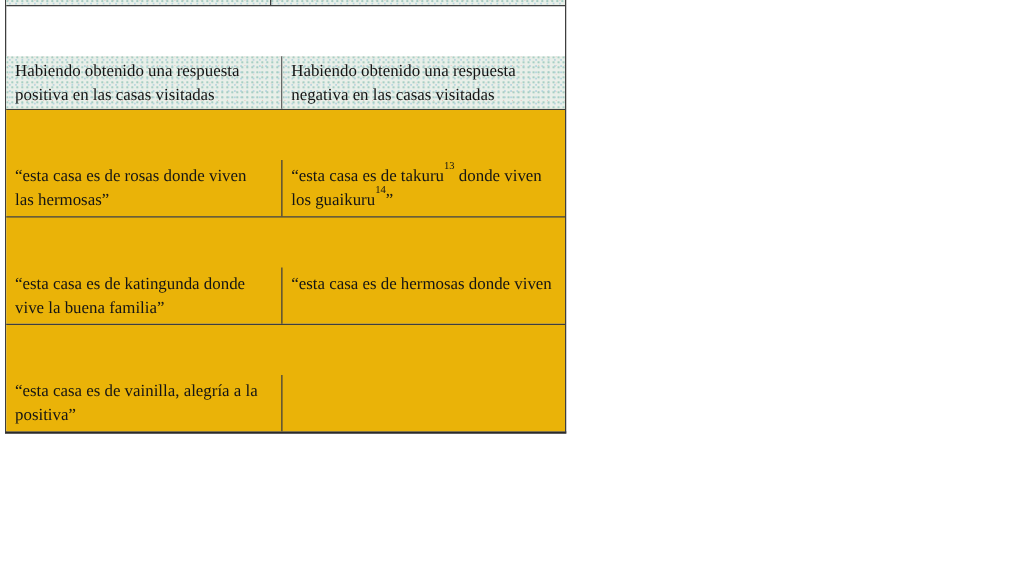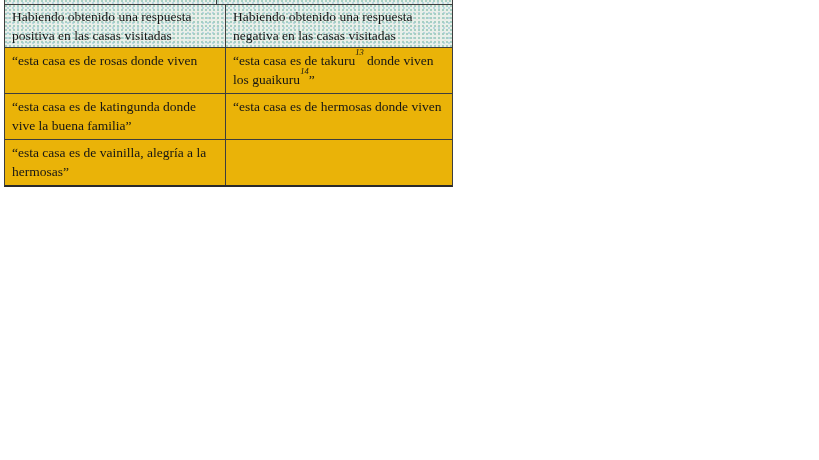"Habiendo obtenido una respuesta" .cell { margin-top: none -> 40px }
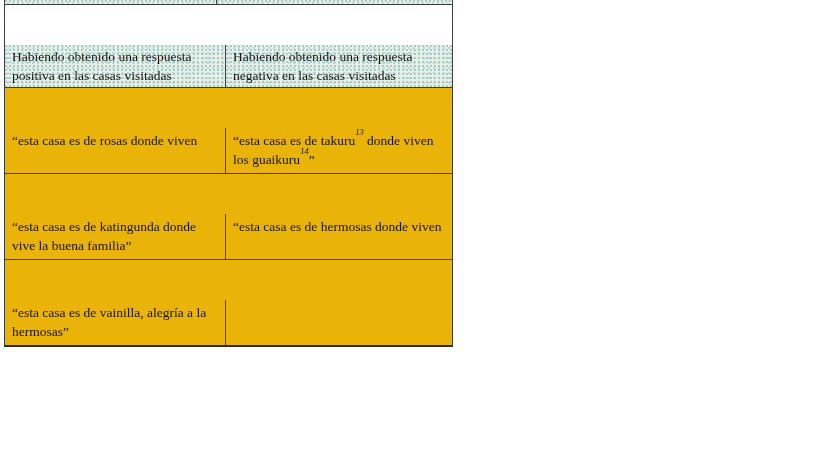"13" sup.fnref { font-style: italic -> none }
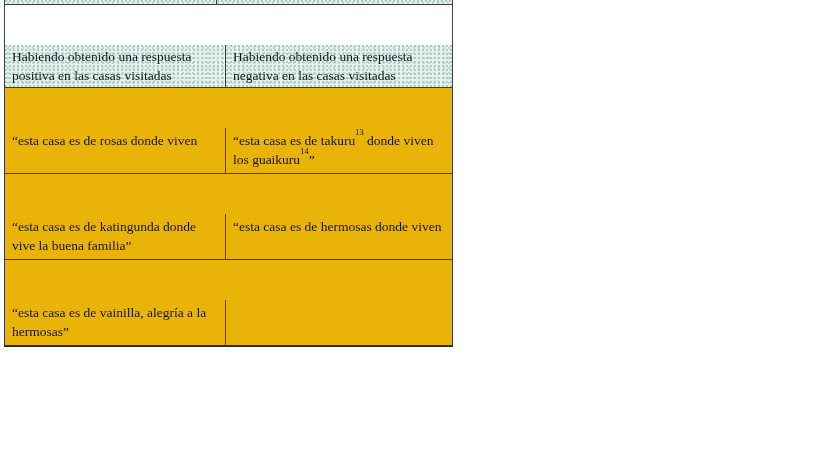"las hermosas”" div.tline { html: none -> <div><span>las hermosas”</span></div> }
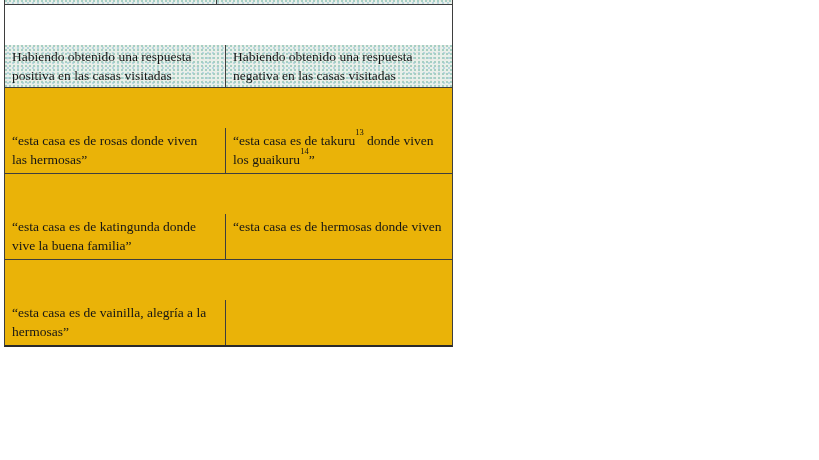"hermosas”" span { text: hermosas -> positiva }
